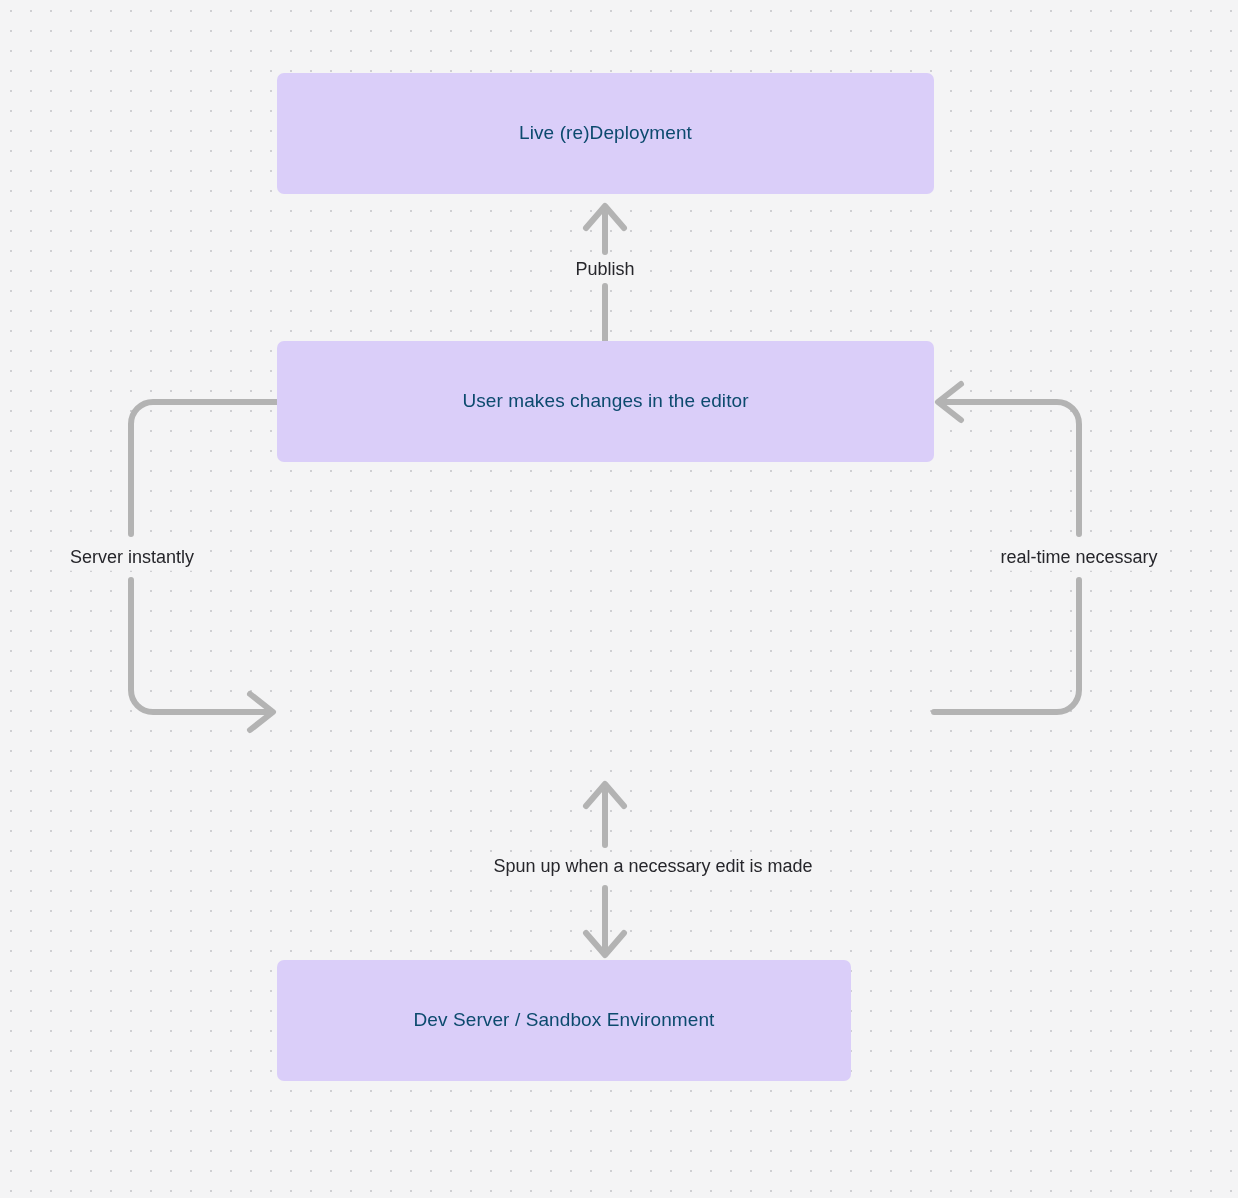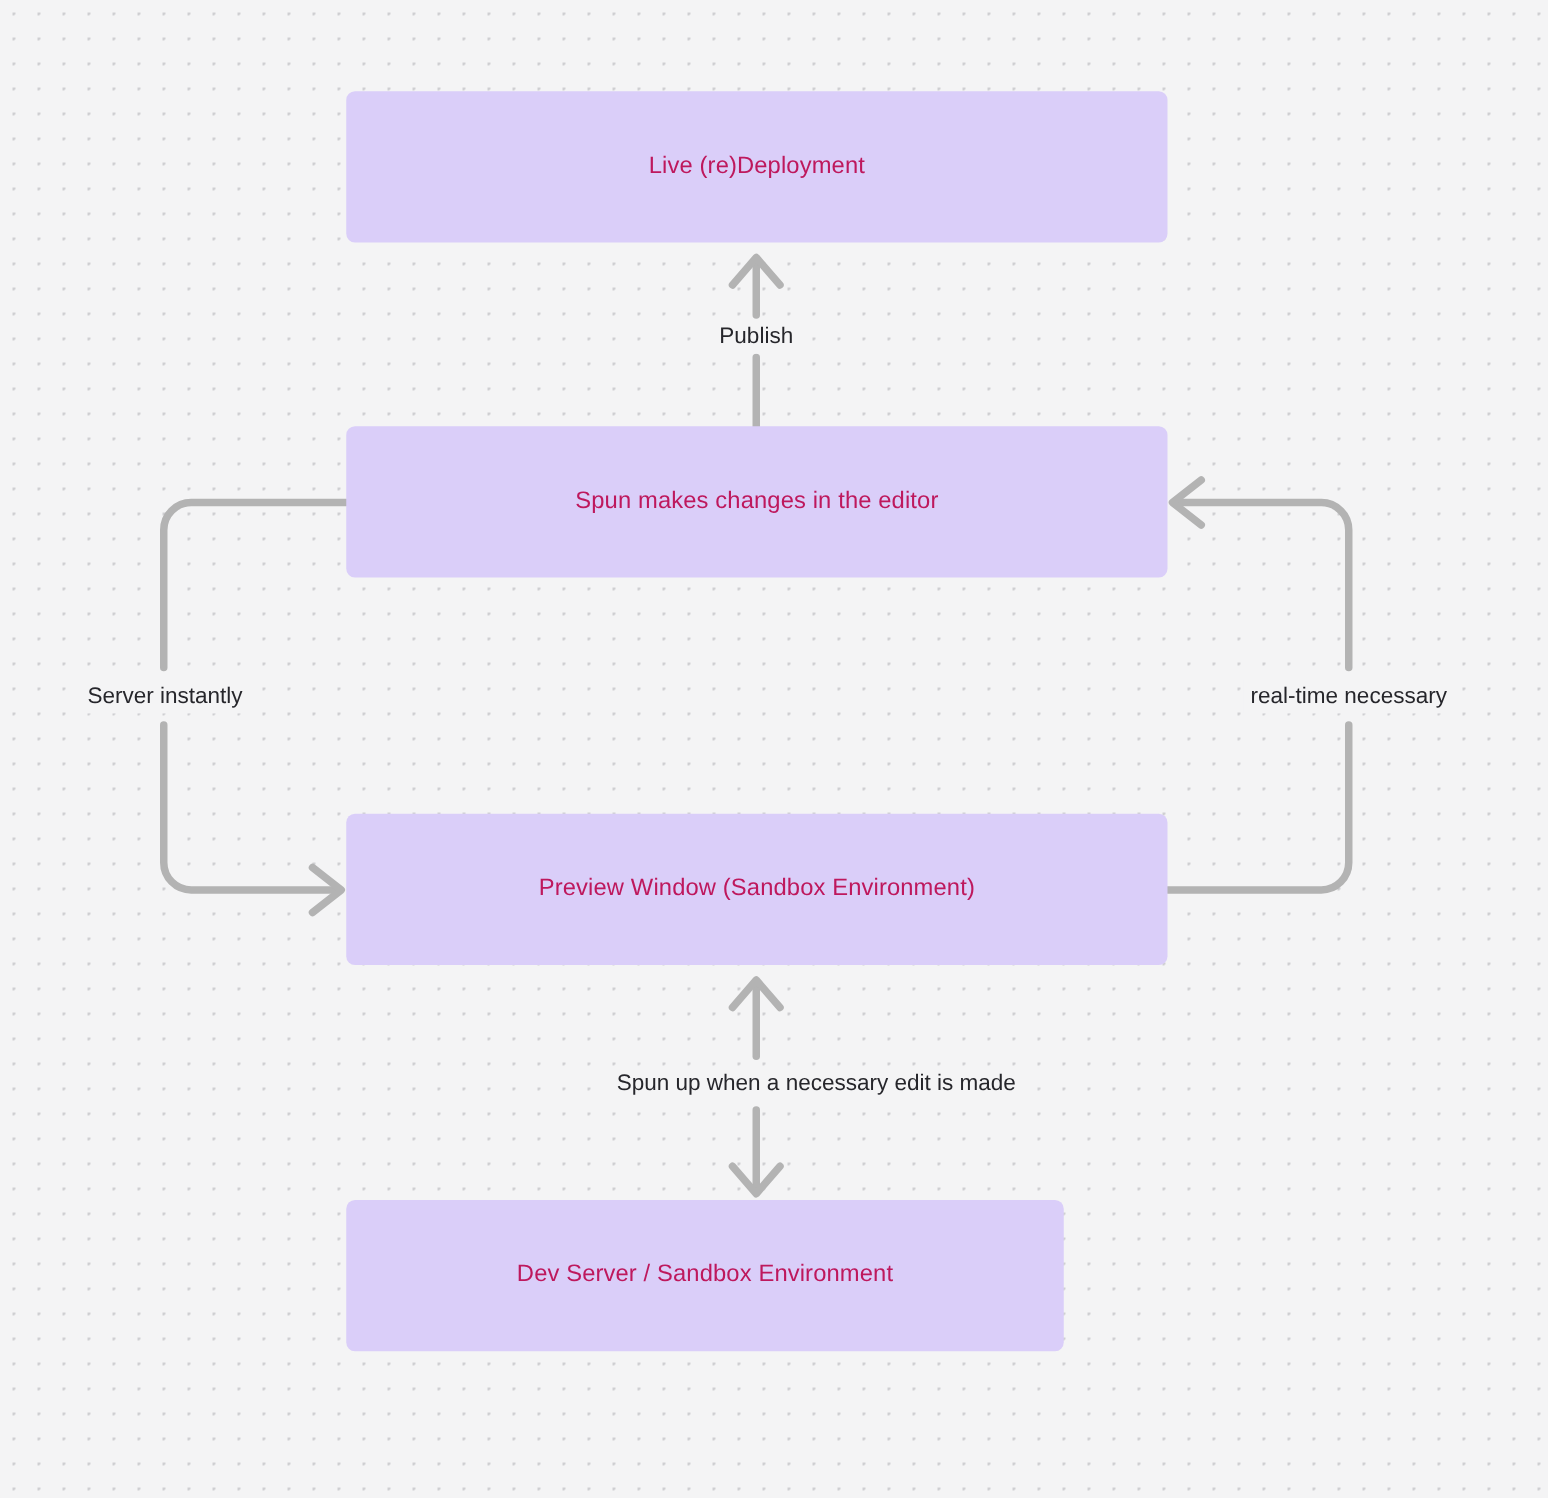"Live (re)Deployment" .node { color: #be185d -> #0c4a6e }
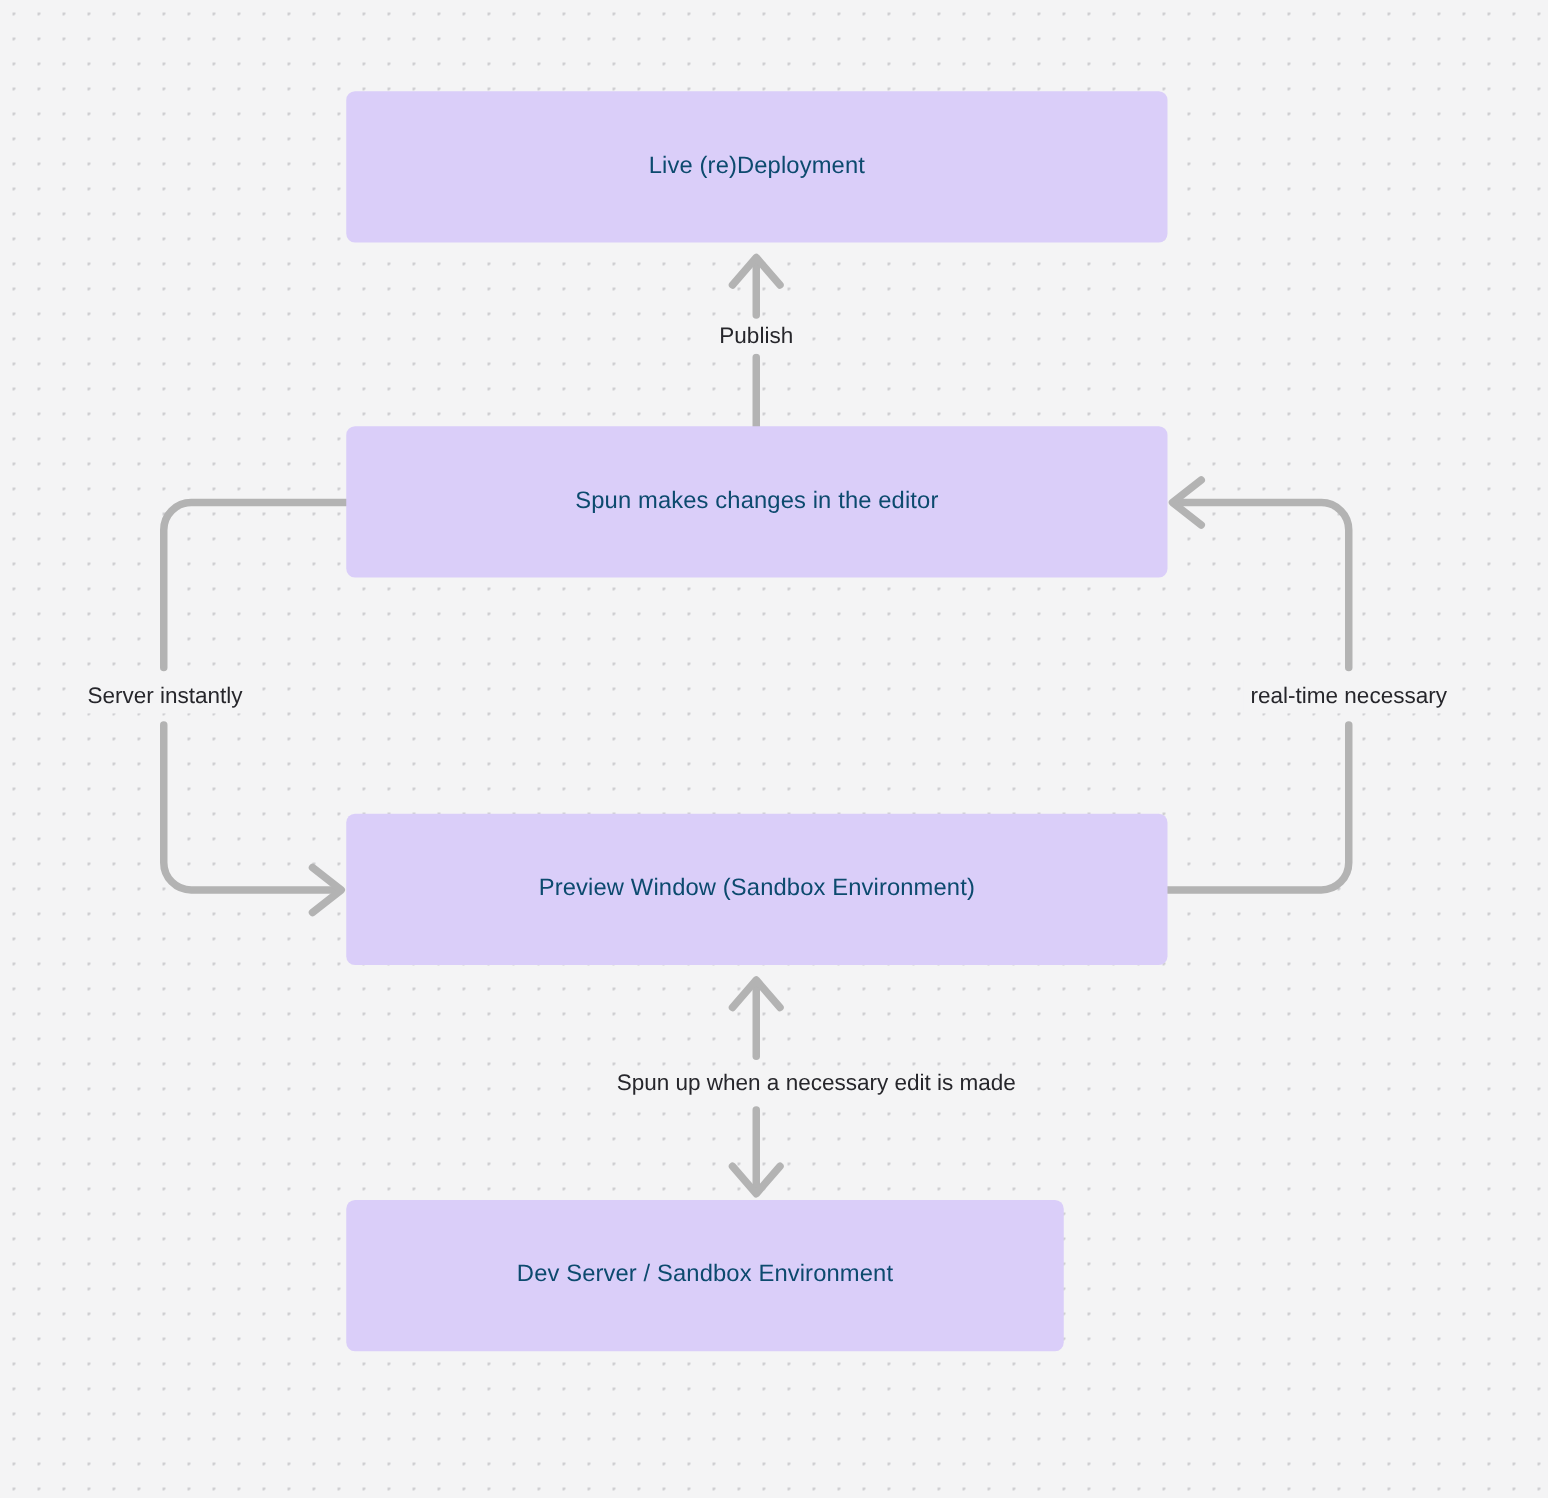"Spun makes changes in the" span { text: Spun -> User }
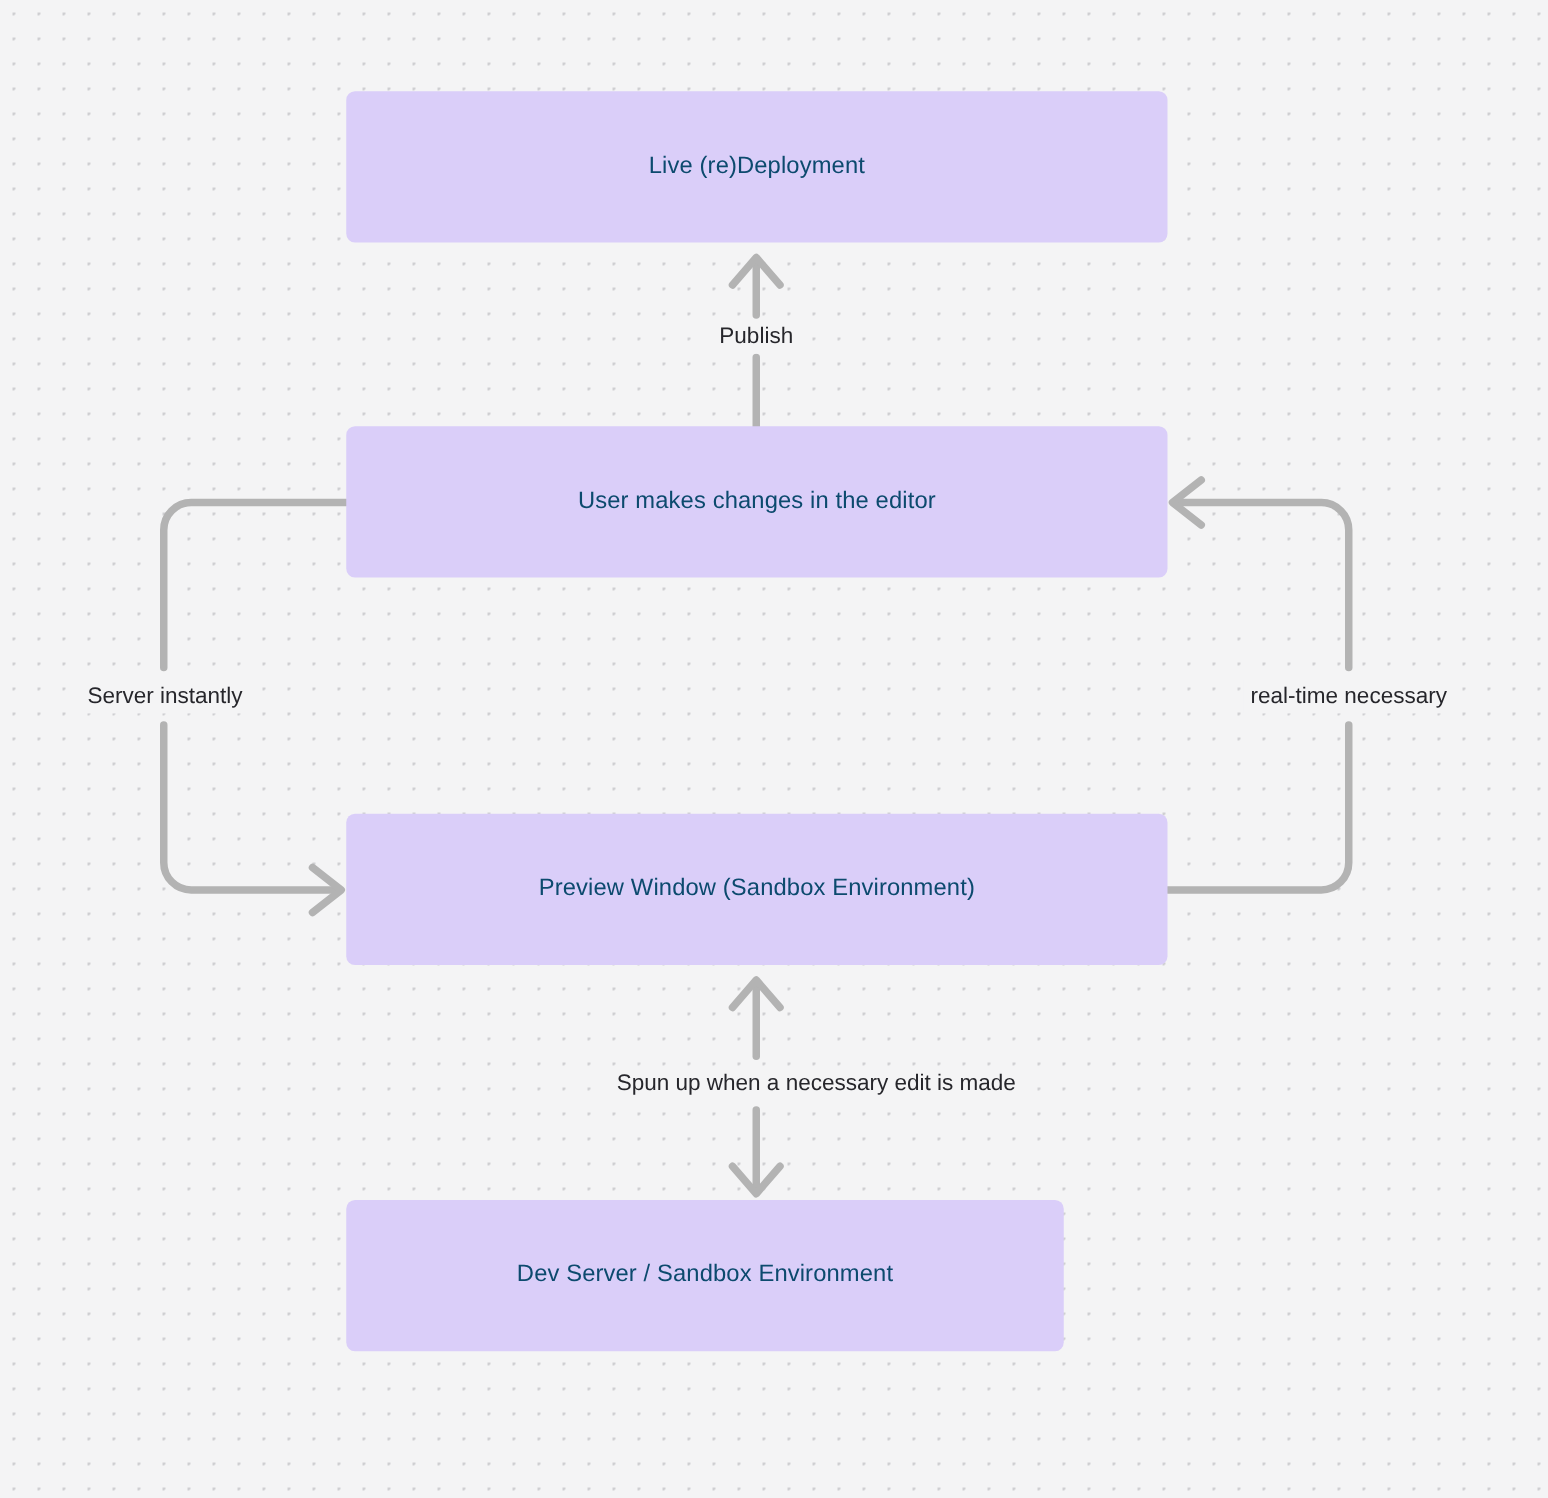"Preview Window (Sandbox Environment)" div.node { html: <div> <span>Preview Window (Sandbox Environment)</span> </div> -> none }
